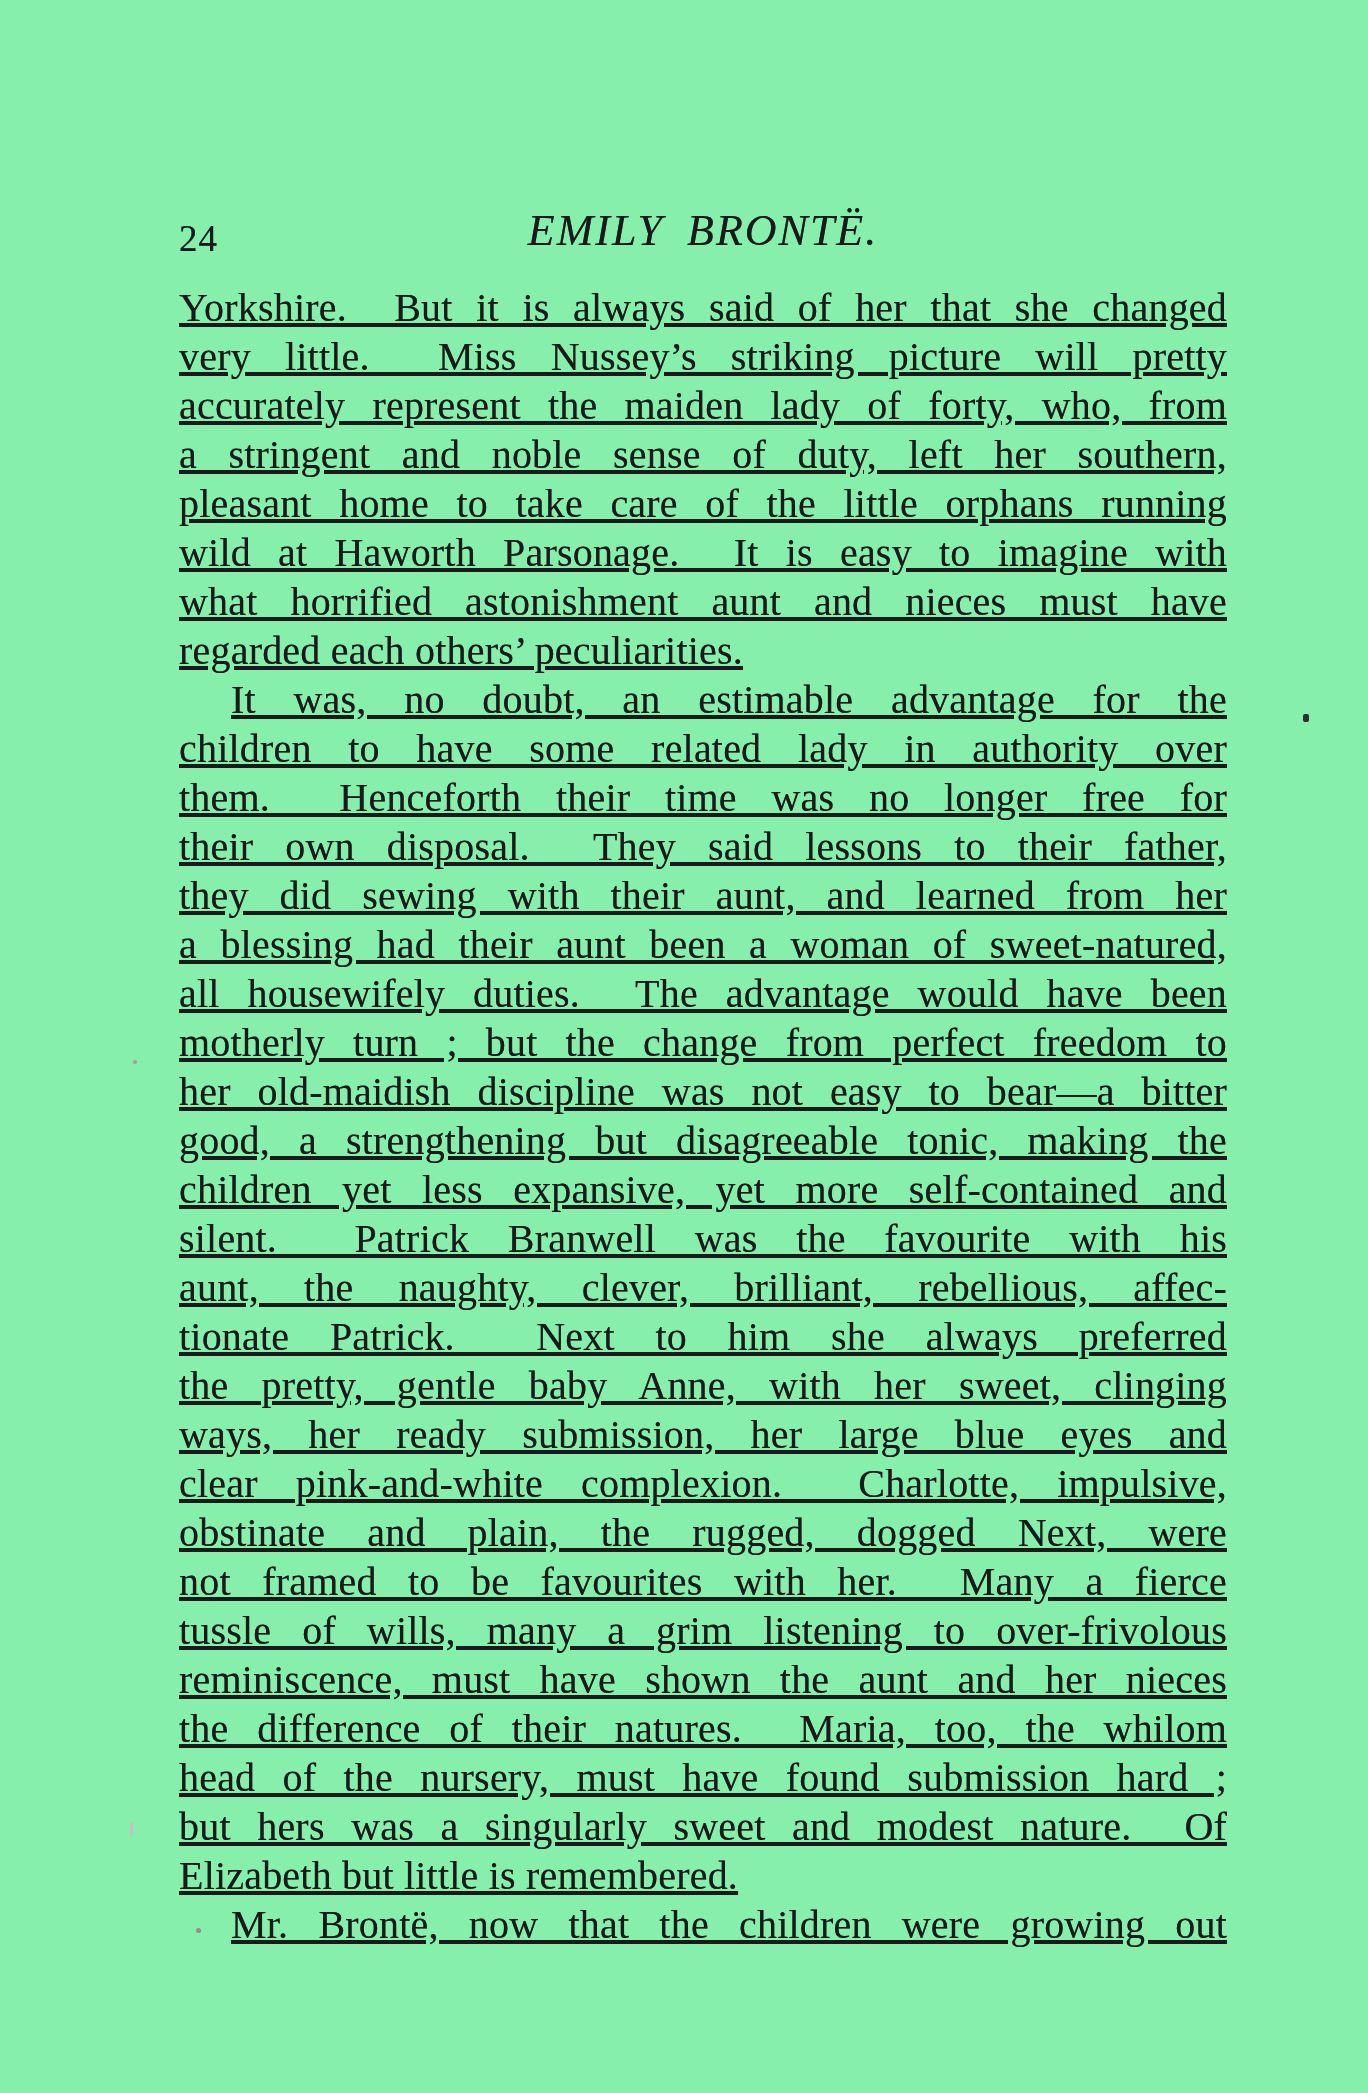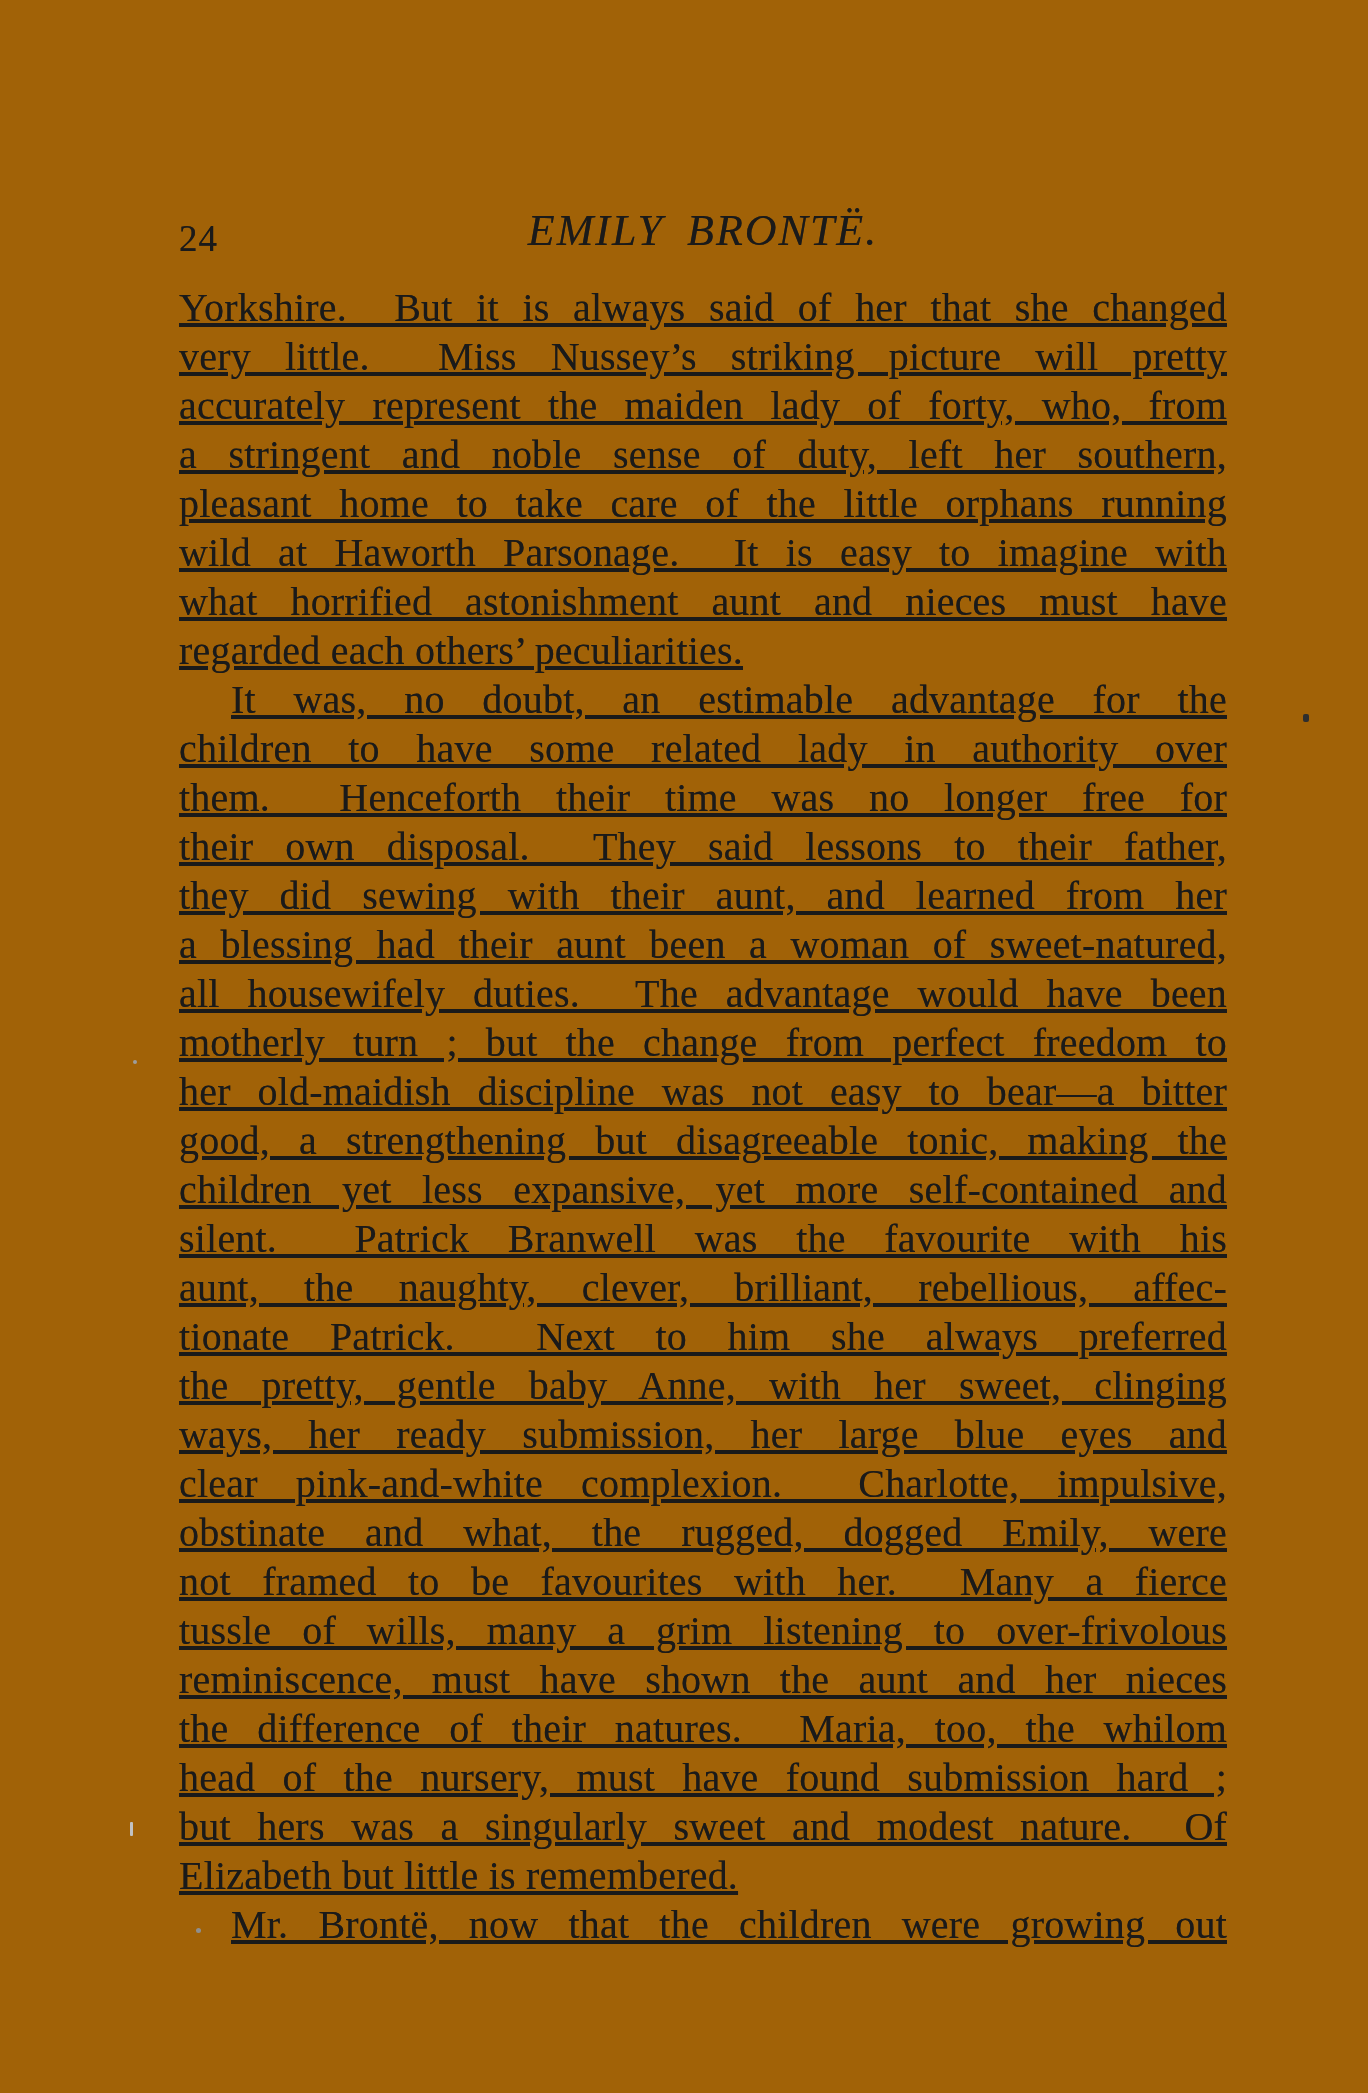"24" .page { background: #a16207 -> #86efac }
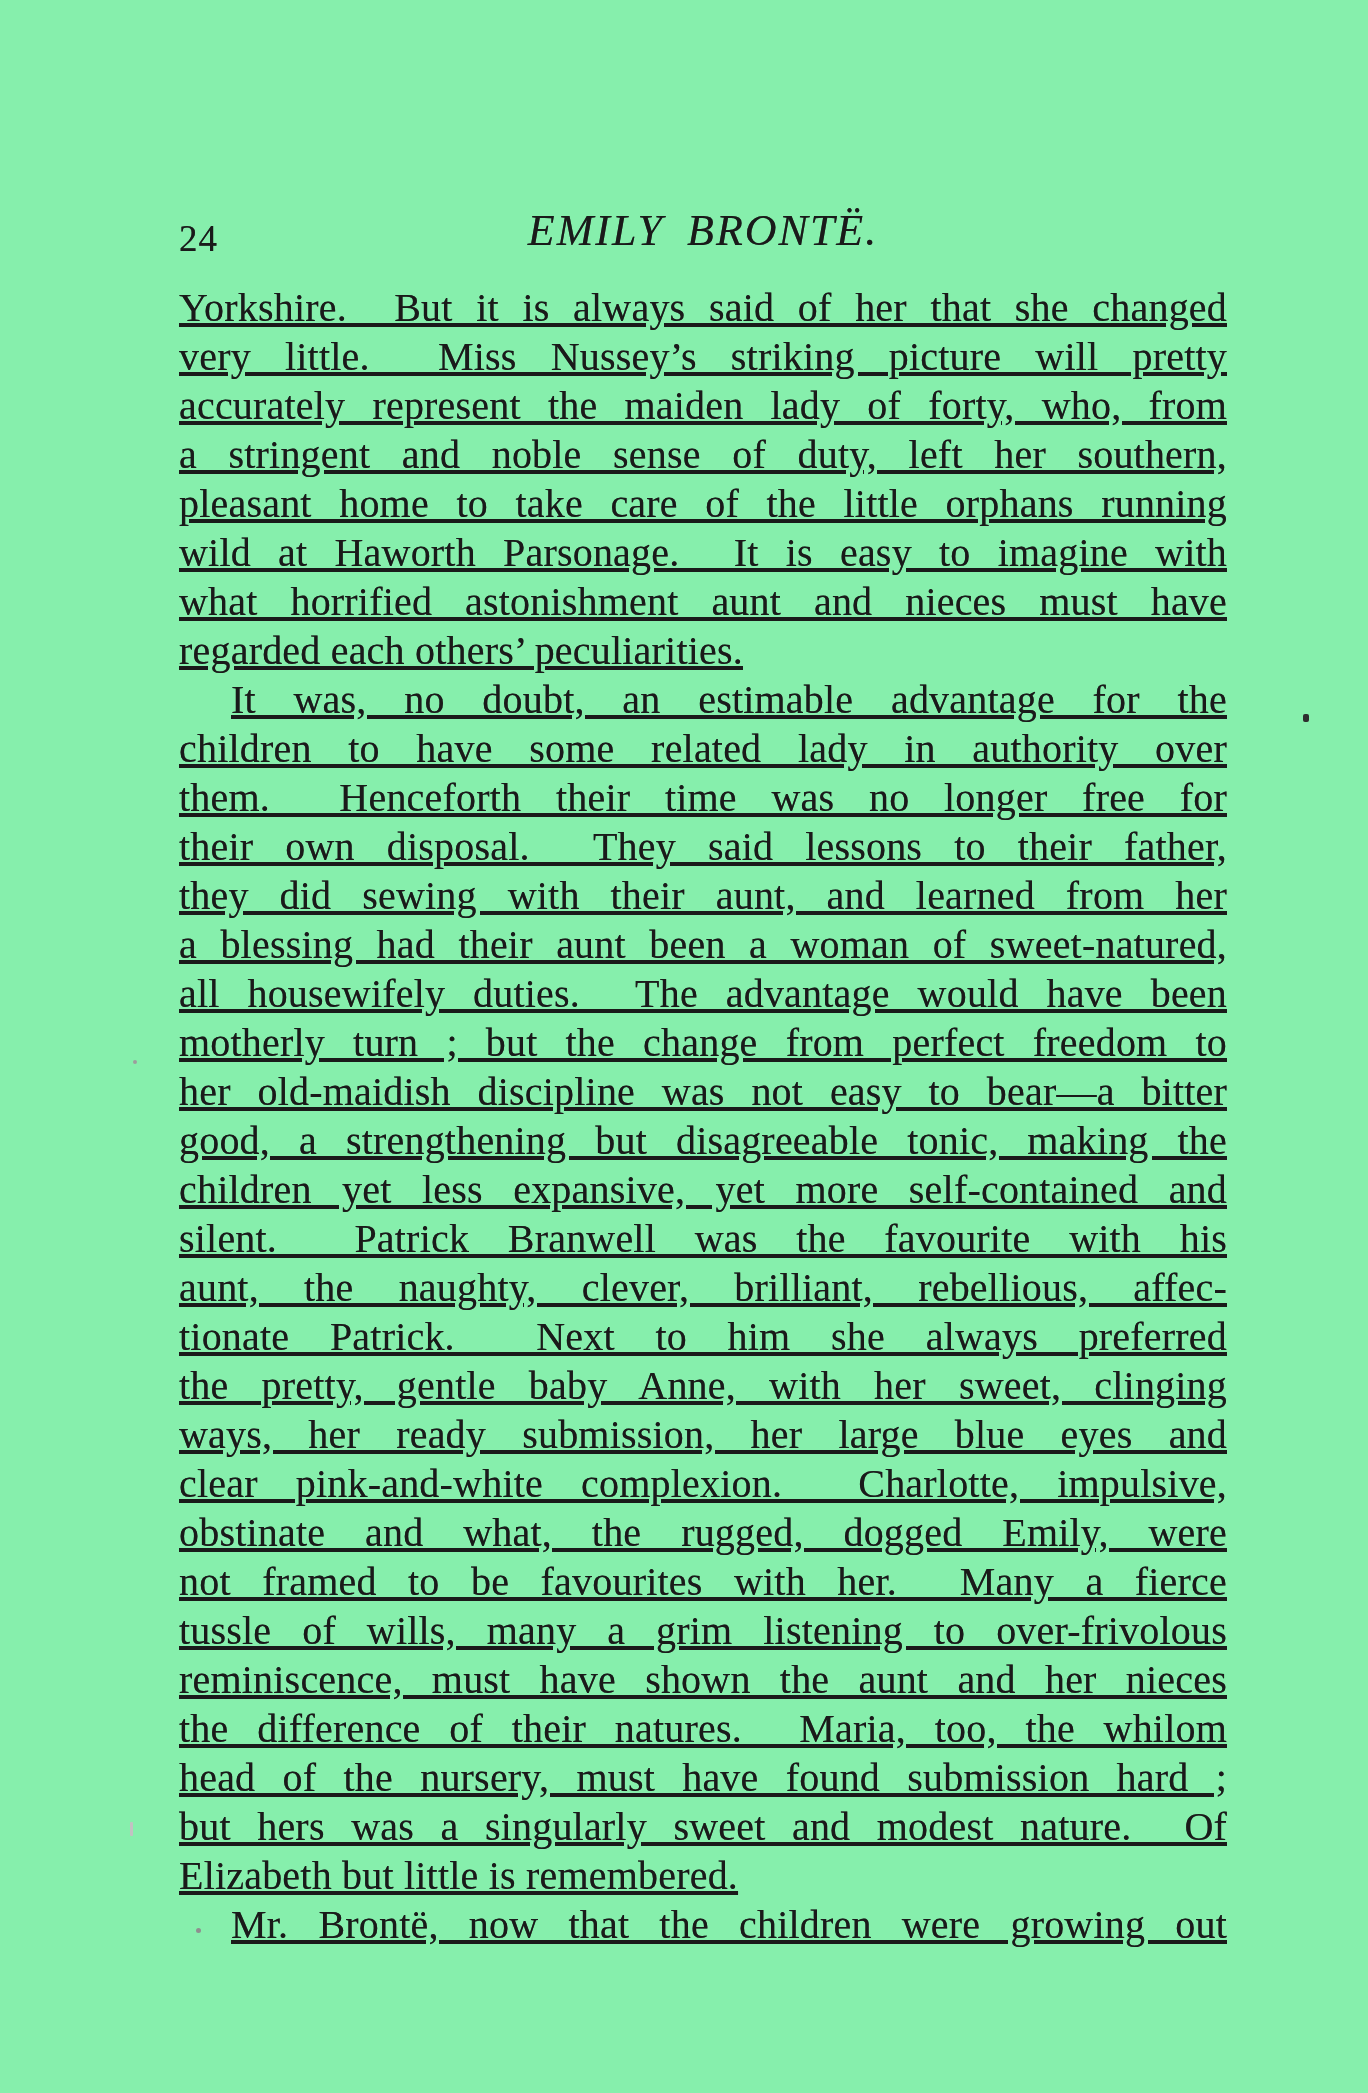"obstinate and what, the rugged," div.line { text: what, the rugged, dogged Emily -> plain, the rugged, dogged Next }
